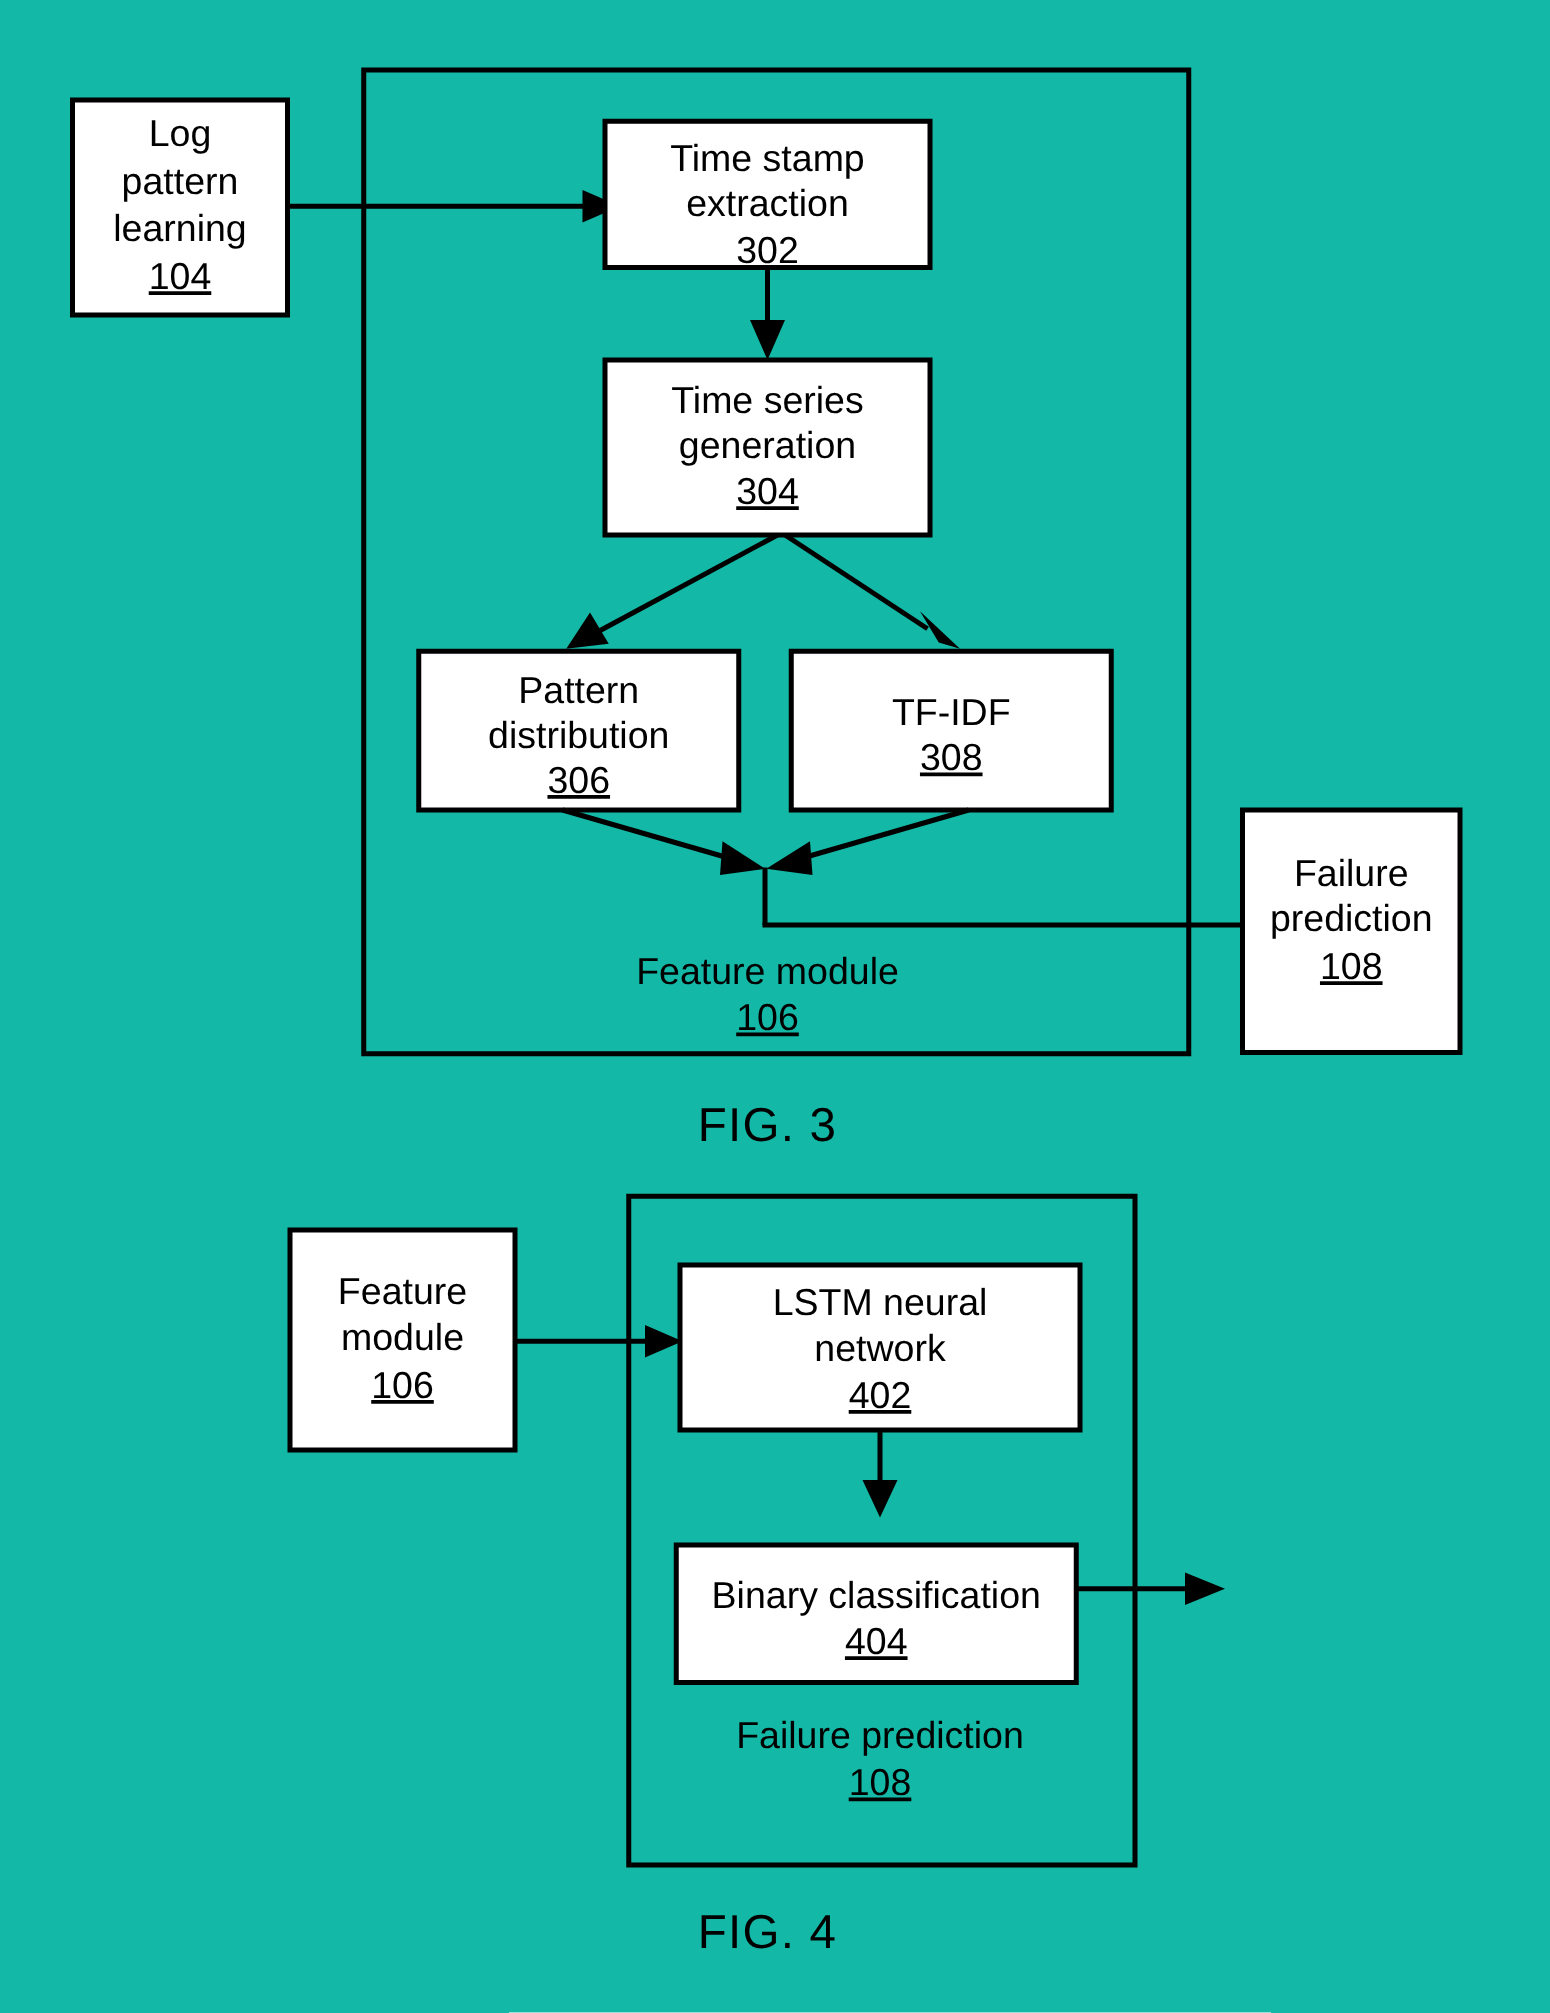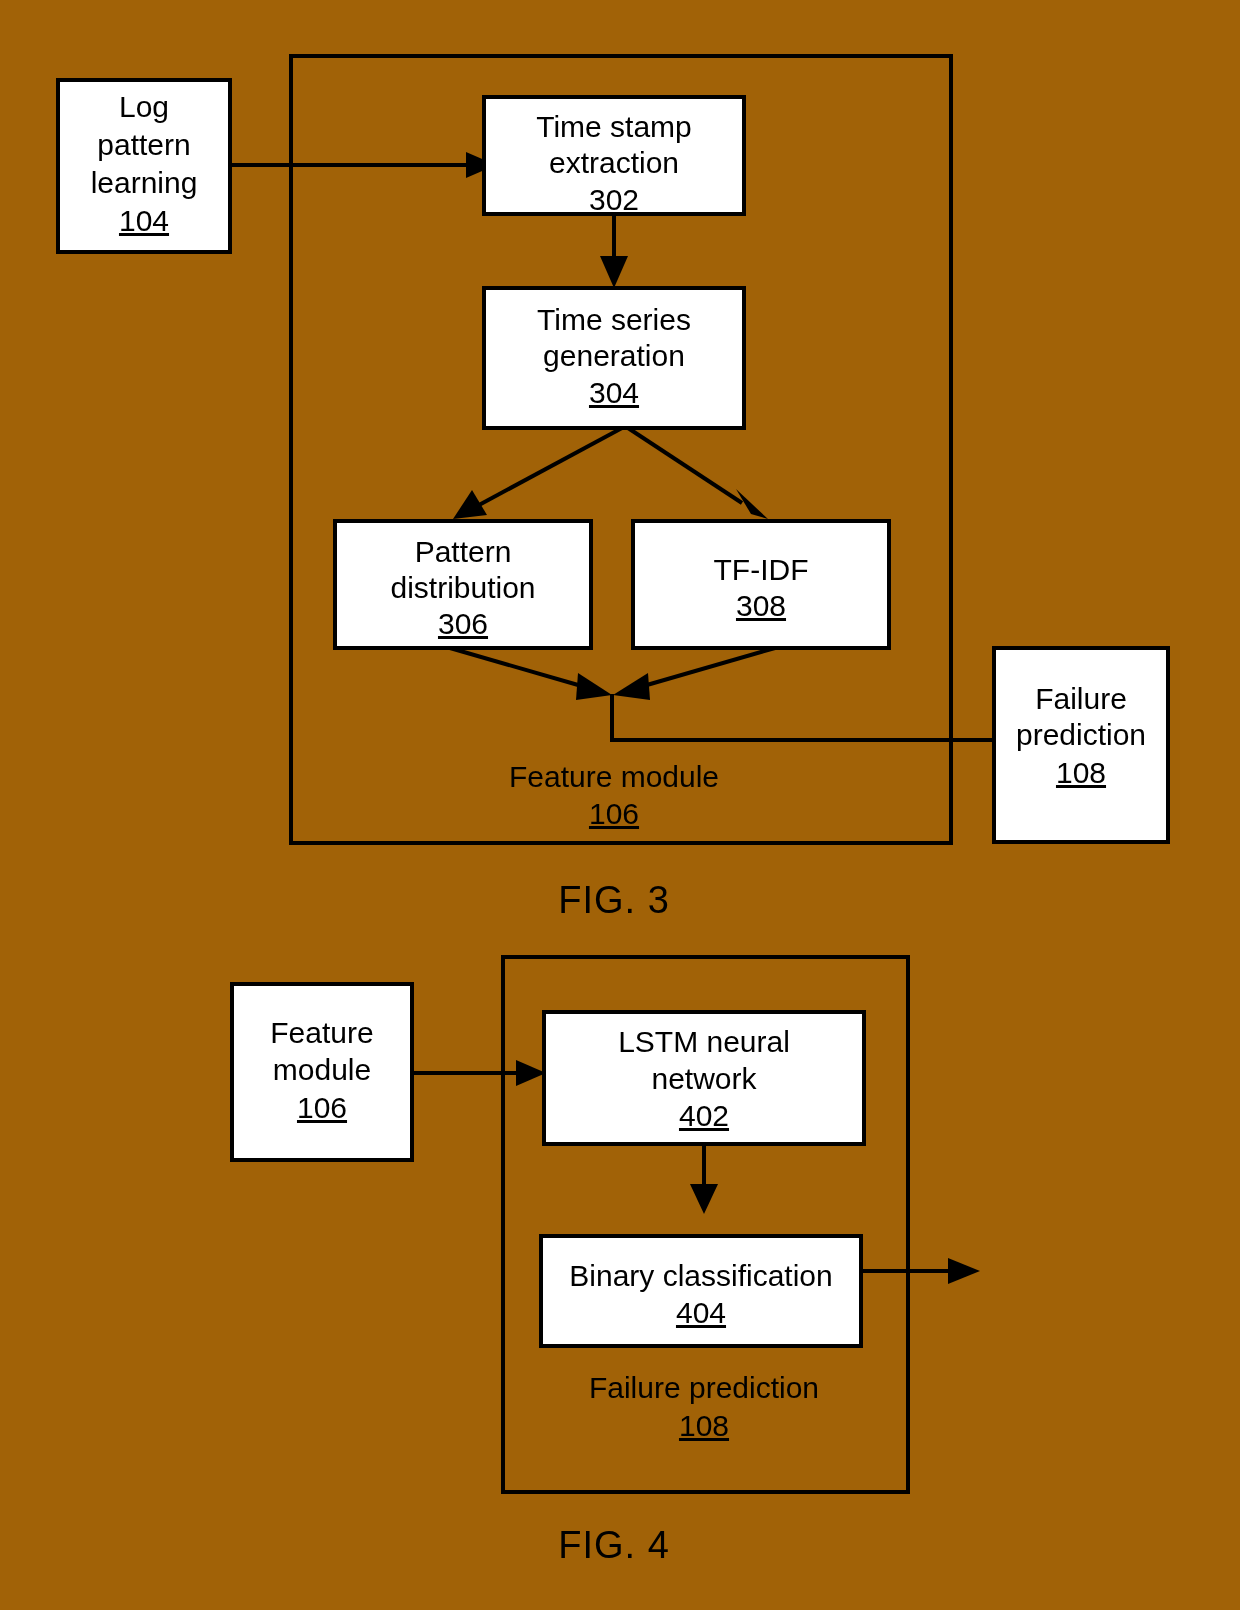"Log" #page { background: #a16207 -> #14b8a6 }
